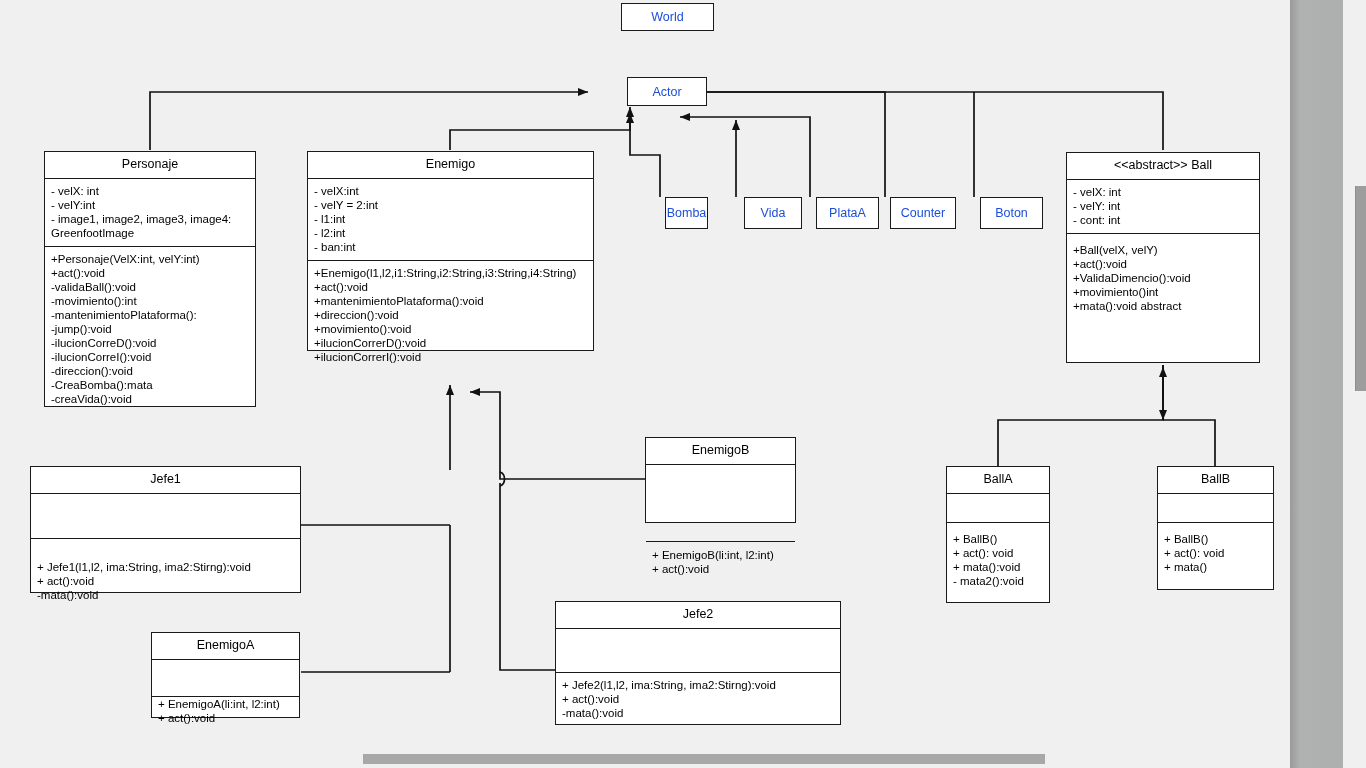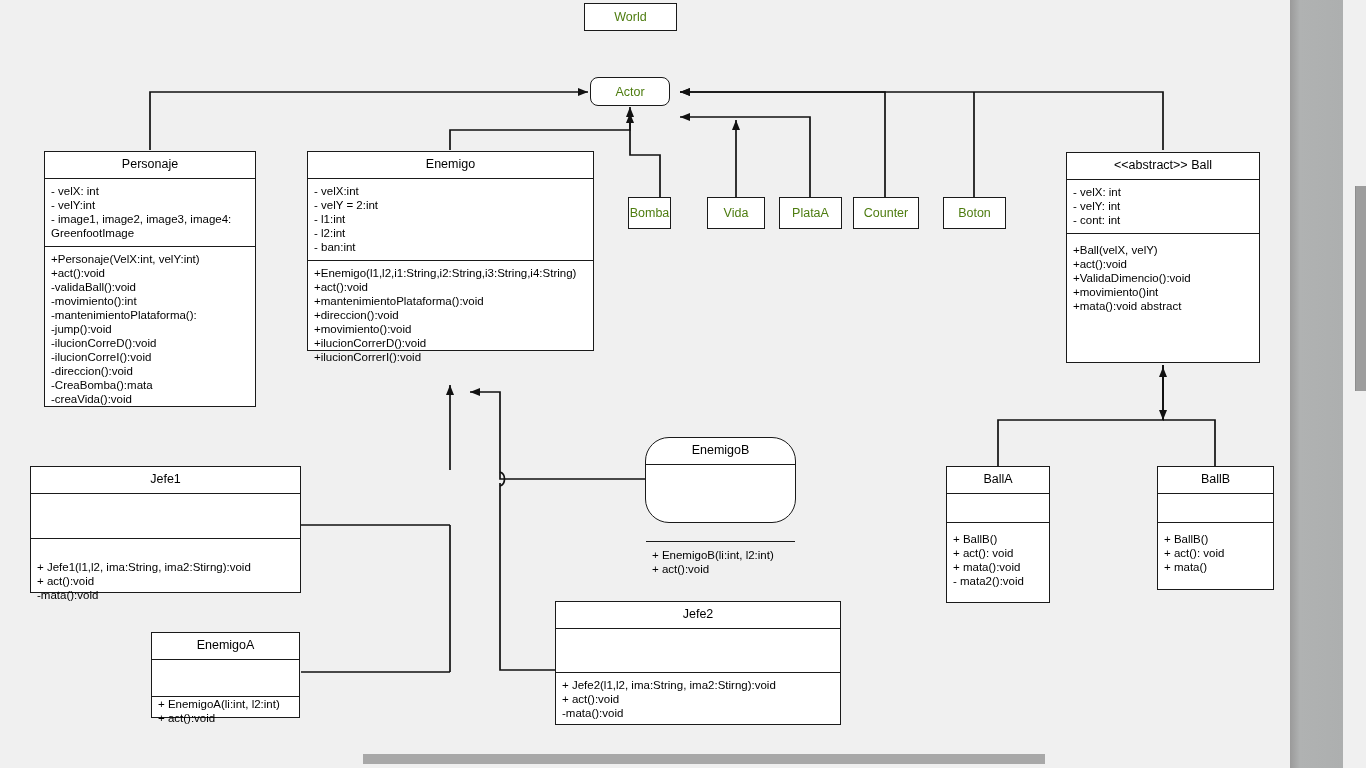"World" .simple { color: #4d7c0f -> #1d4ed8; margin-left: none -> 37px }
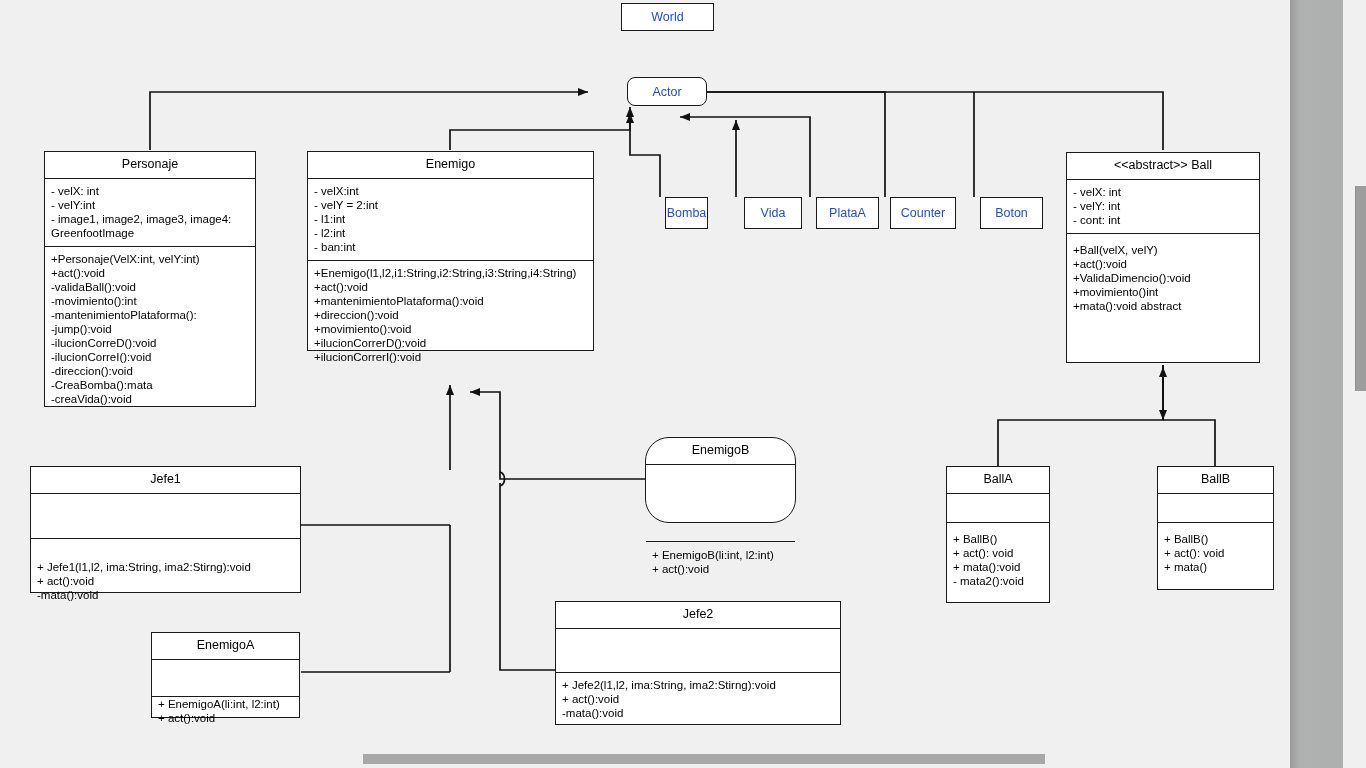"Actor" div.simple { border-radius: 8px -> none }
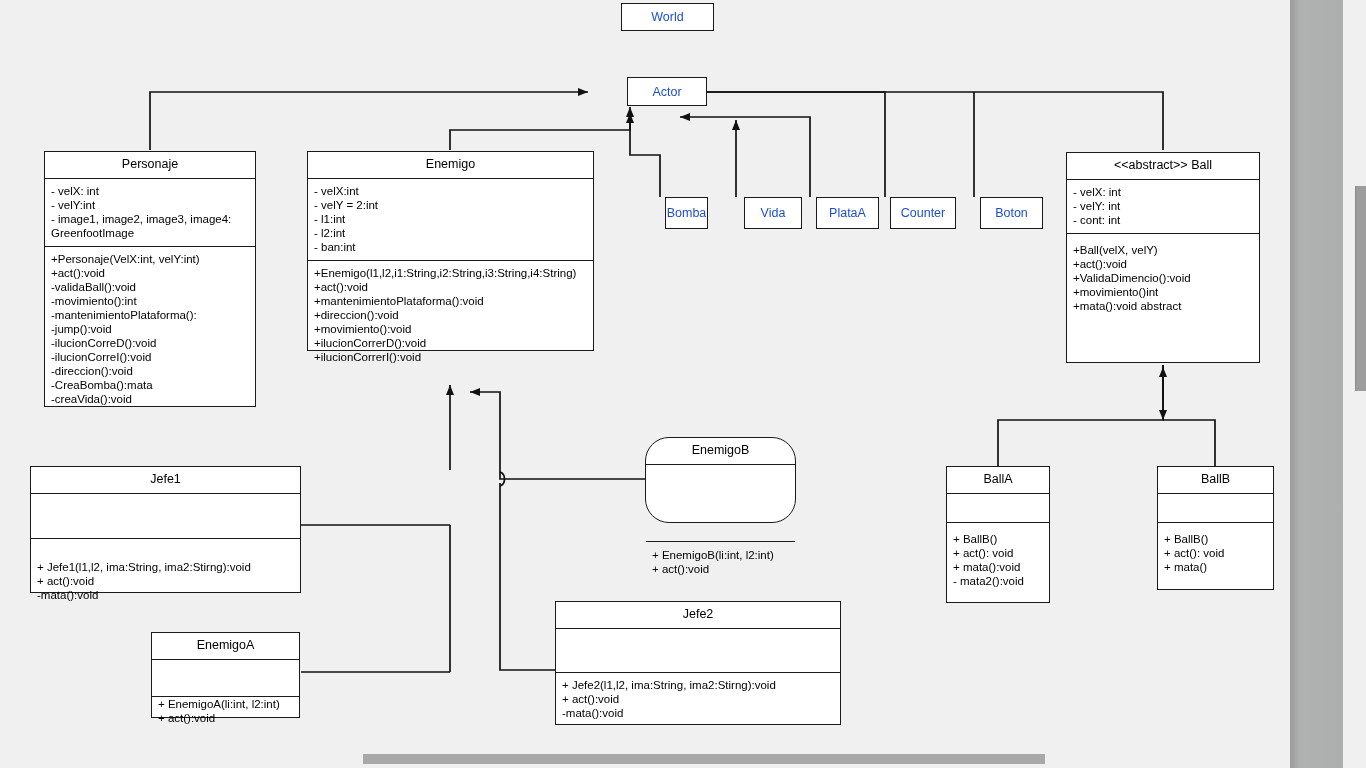"EnemigoB" div.uml { border-radius: 24px -> none }
